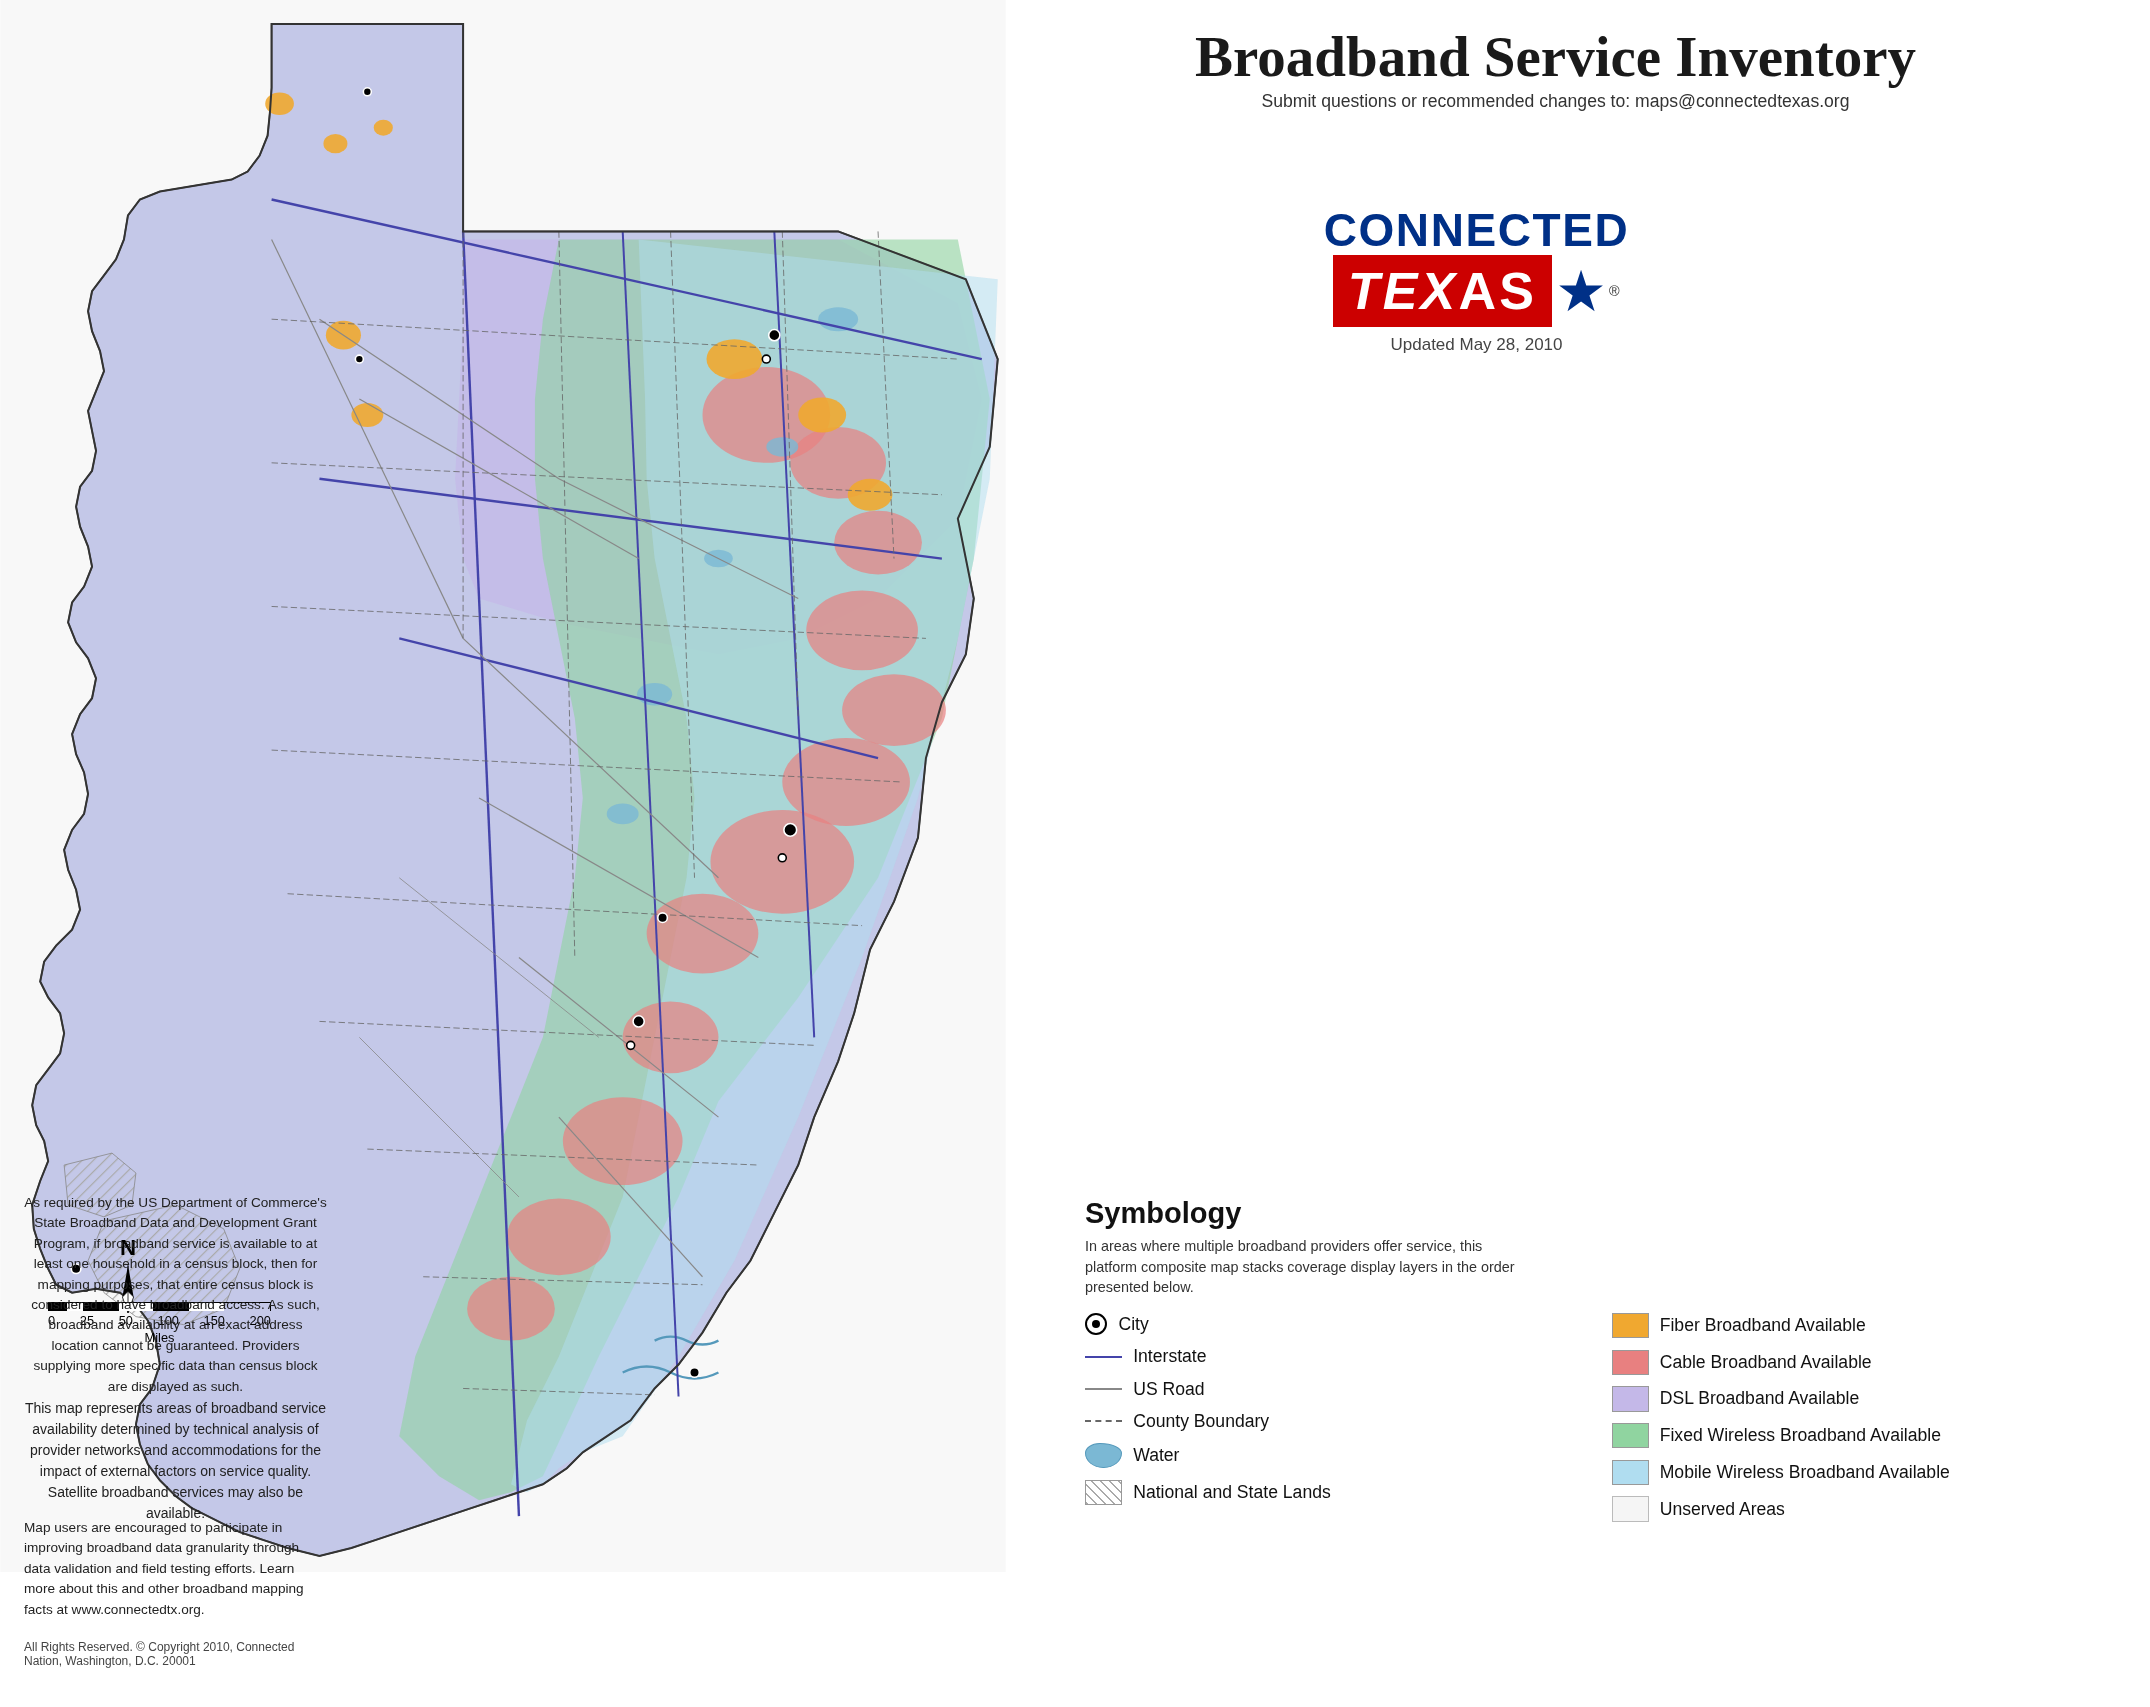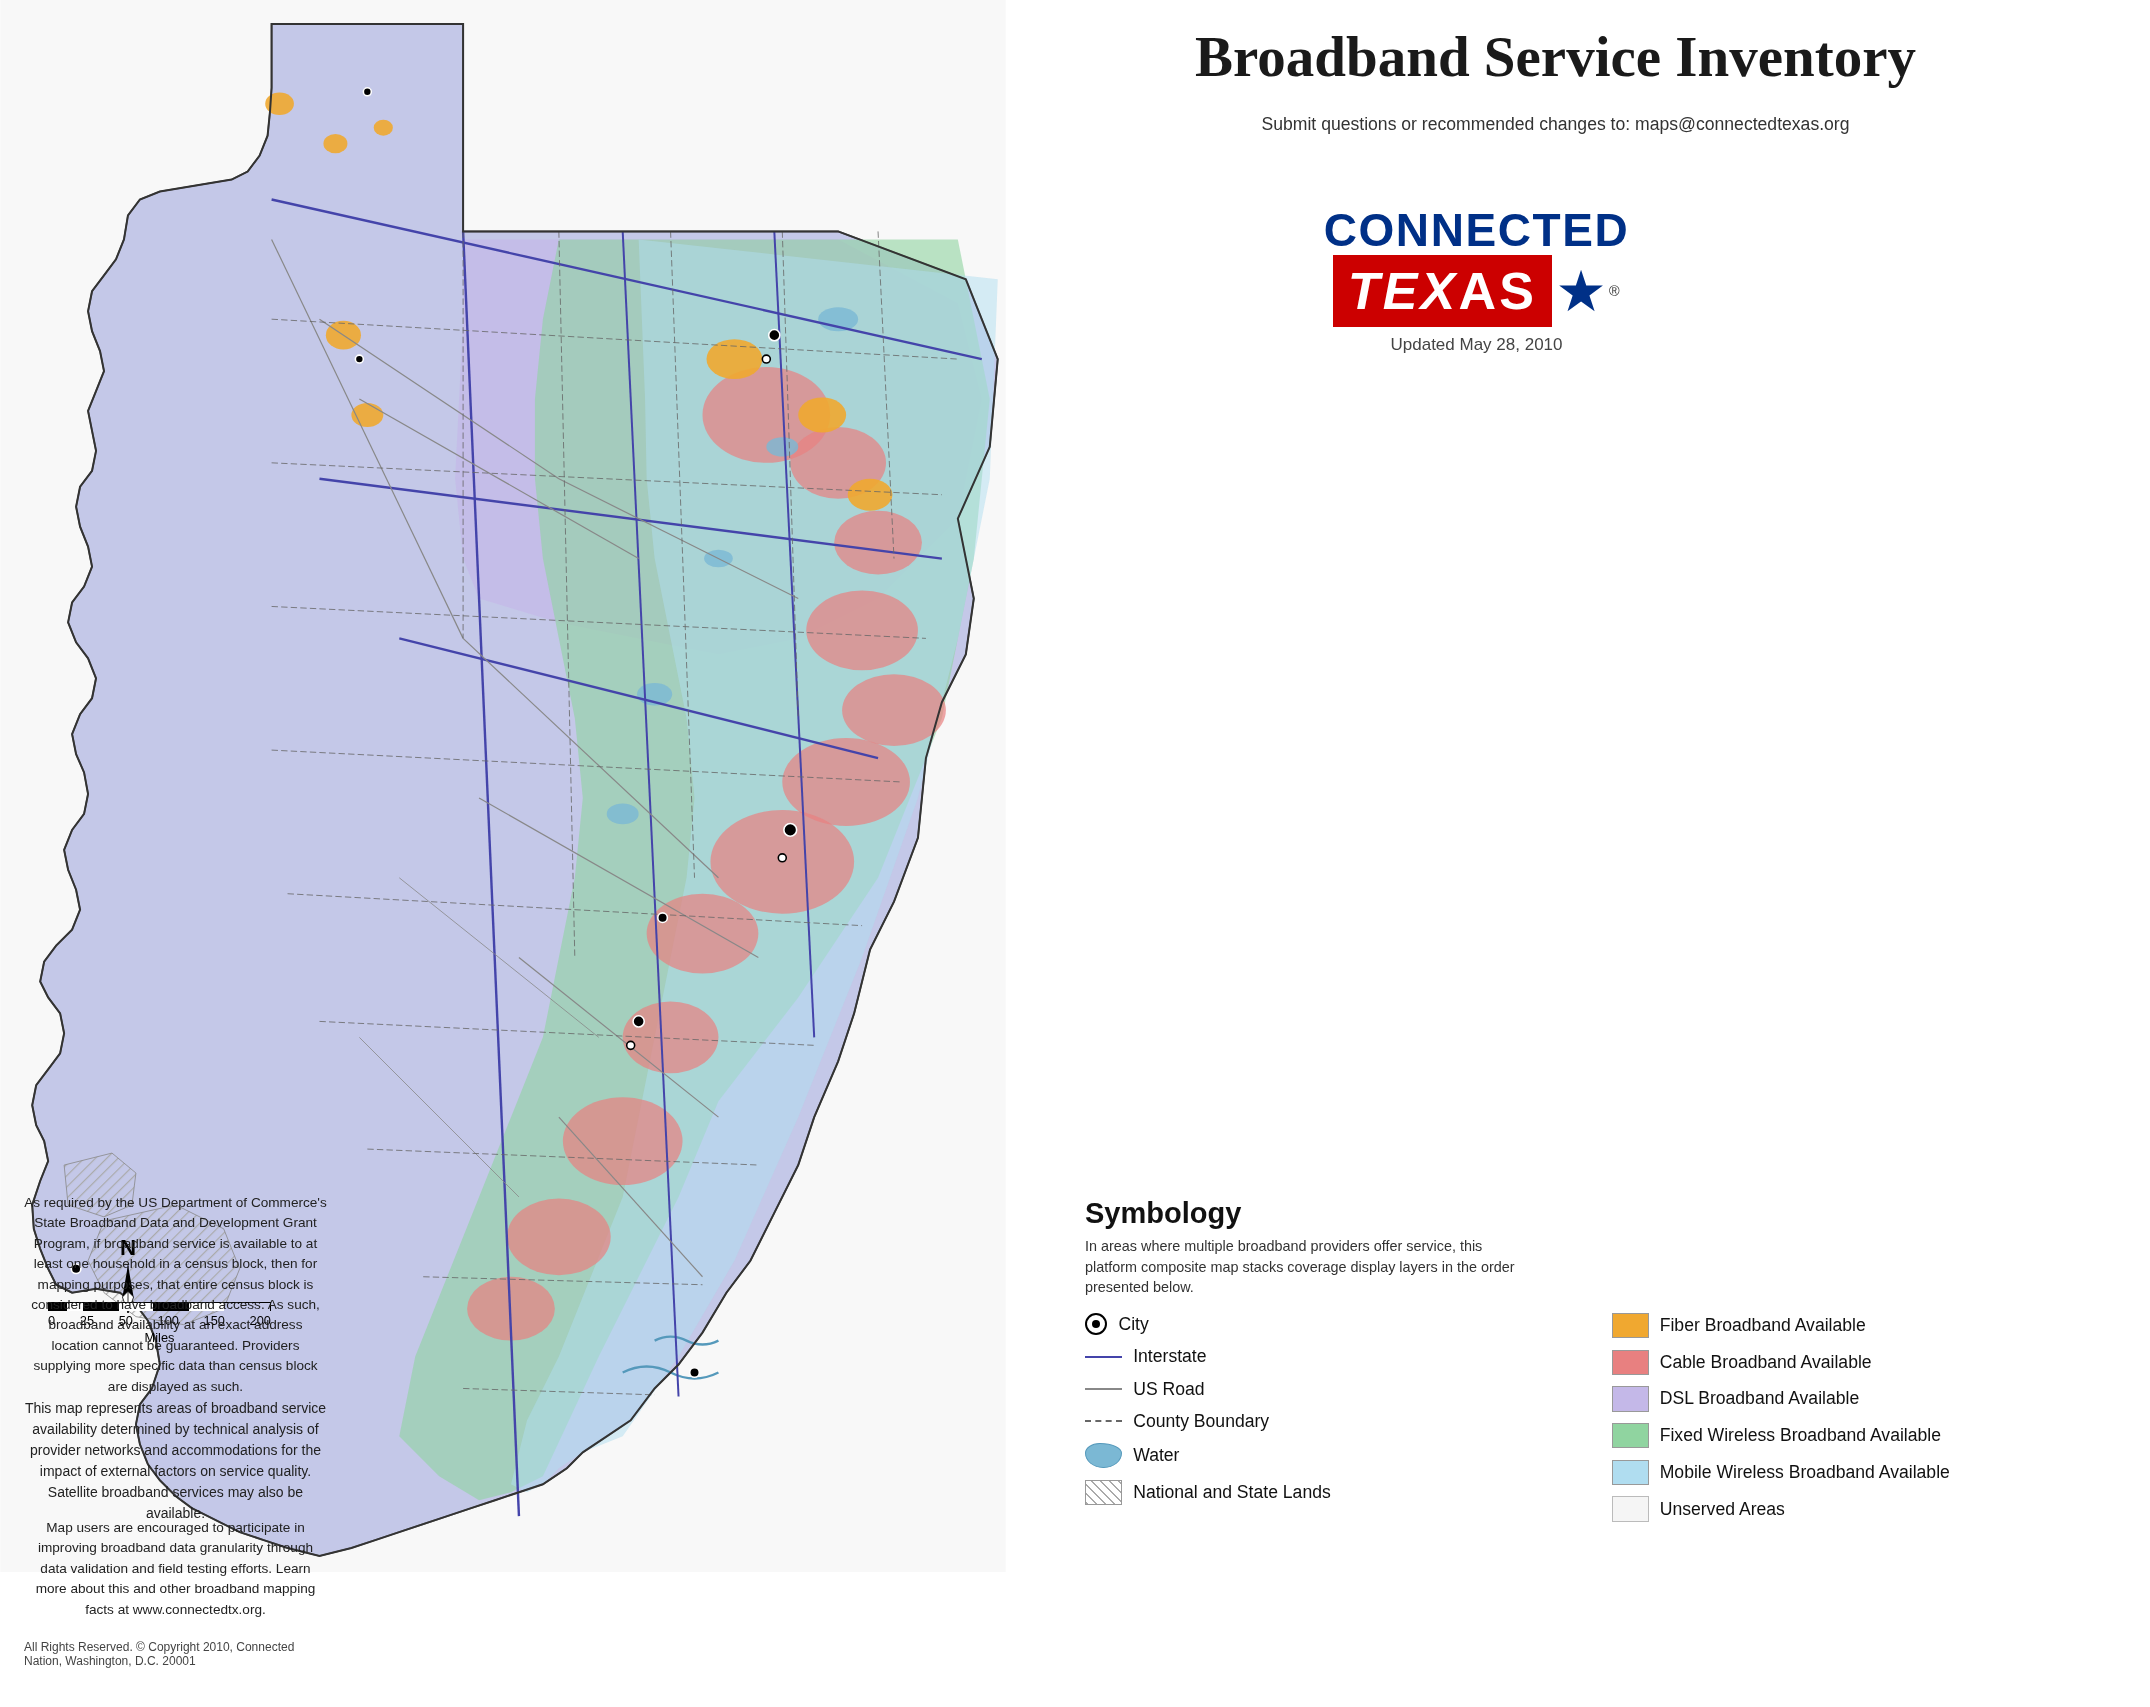"Submit questions or recommended changes" #subtitle-email { margin-top: 24px -> 1px }
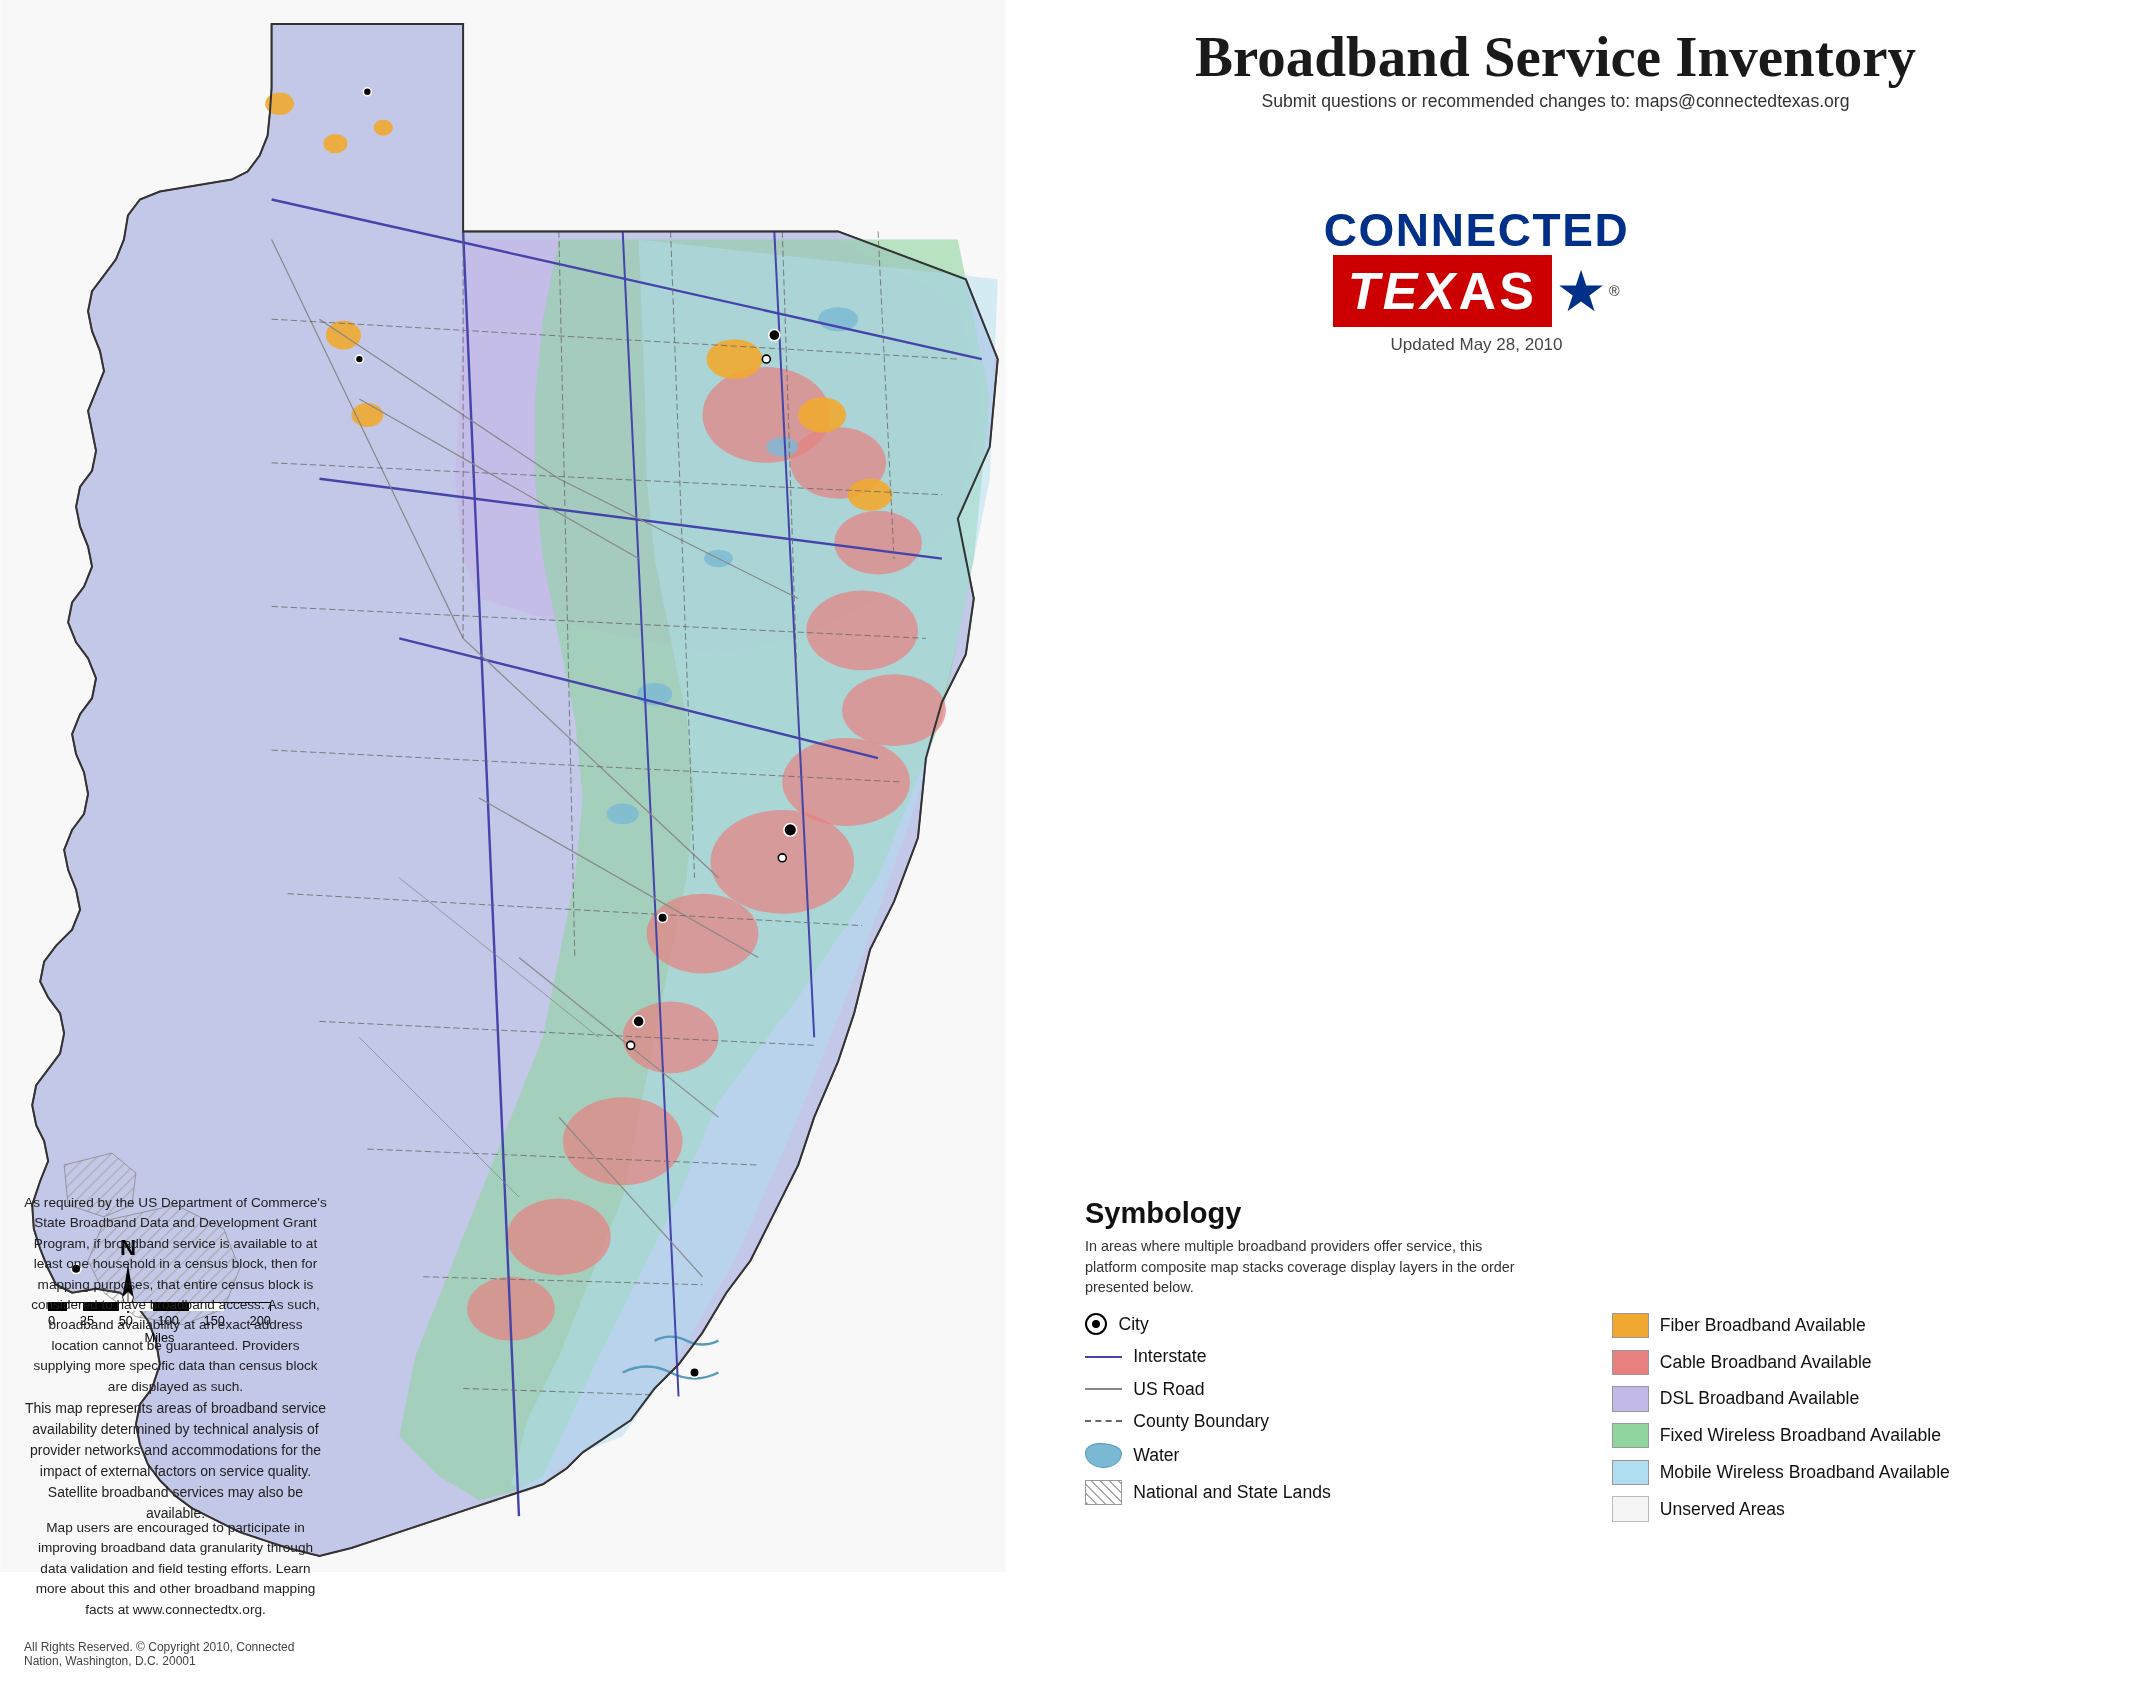"Map users are encouraged to" #left-text-3 { text-align: center -> none }
